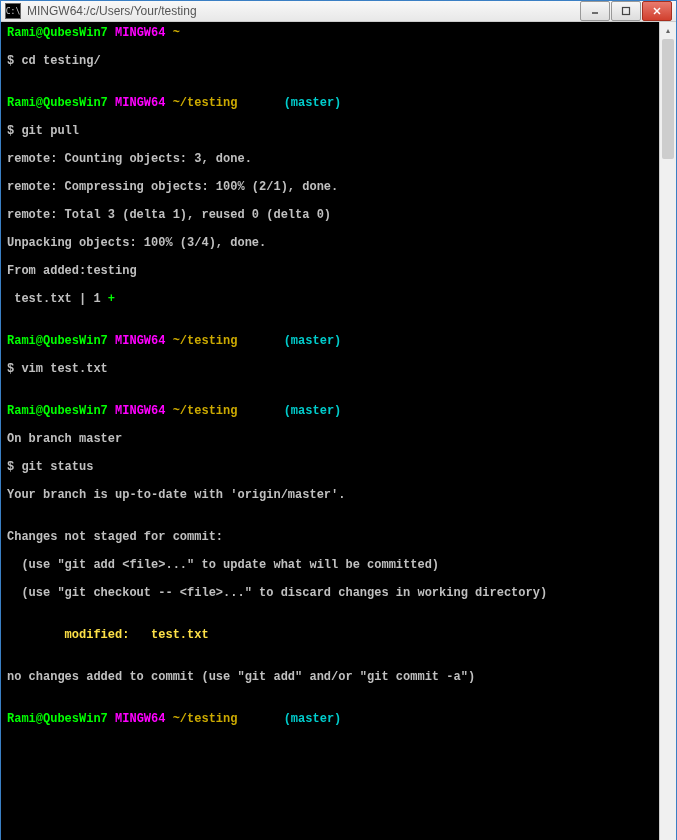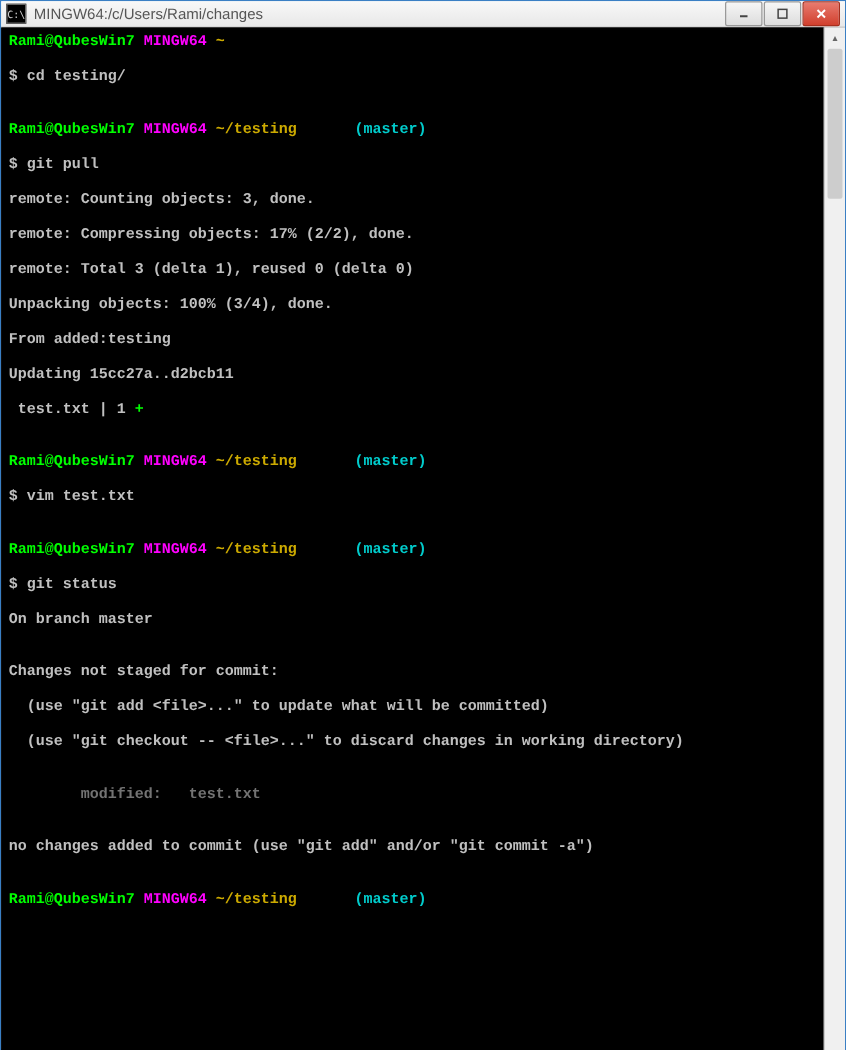"MINGW64:/c/Users/Rami/changes" div.titlebar-title { text: MINGW64:/c/Users/Rami/changes -> MINGW64:/c/Users/Your/testing }
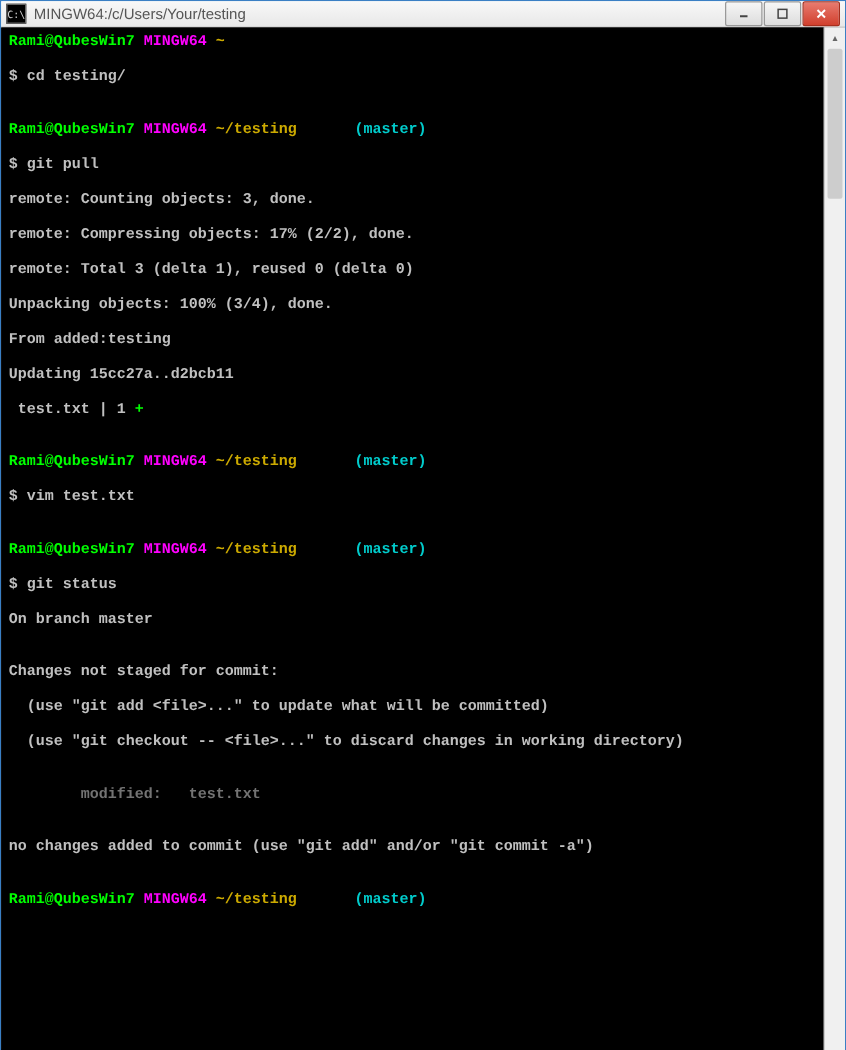"remote: Compressing objects: 17% (2/2)," span.line { text: 17% (2/2 -> 100% (2/1 }
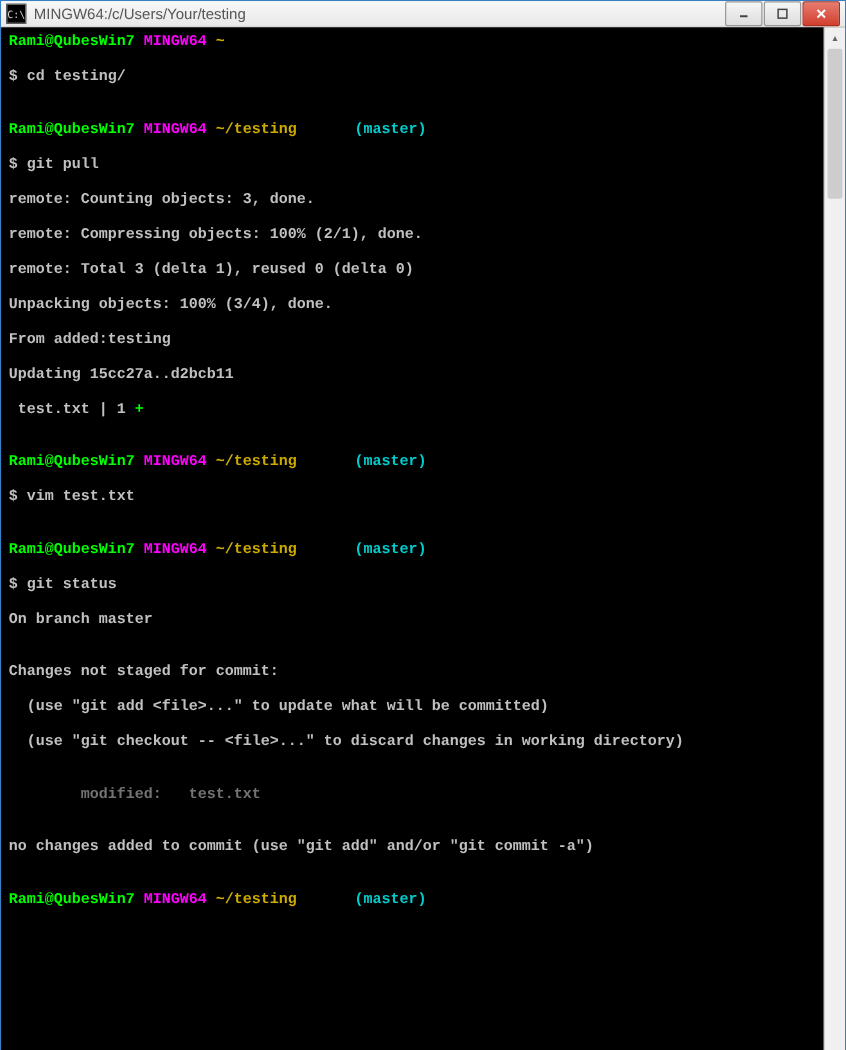"Updating 15cc27a..d2bcb11" span.line { html: <span>Updating 15cc27a..d2bcb11</span> -> none }
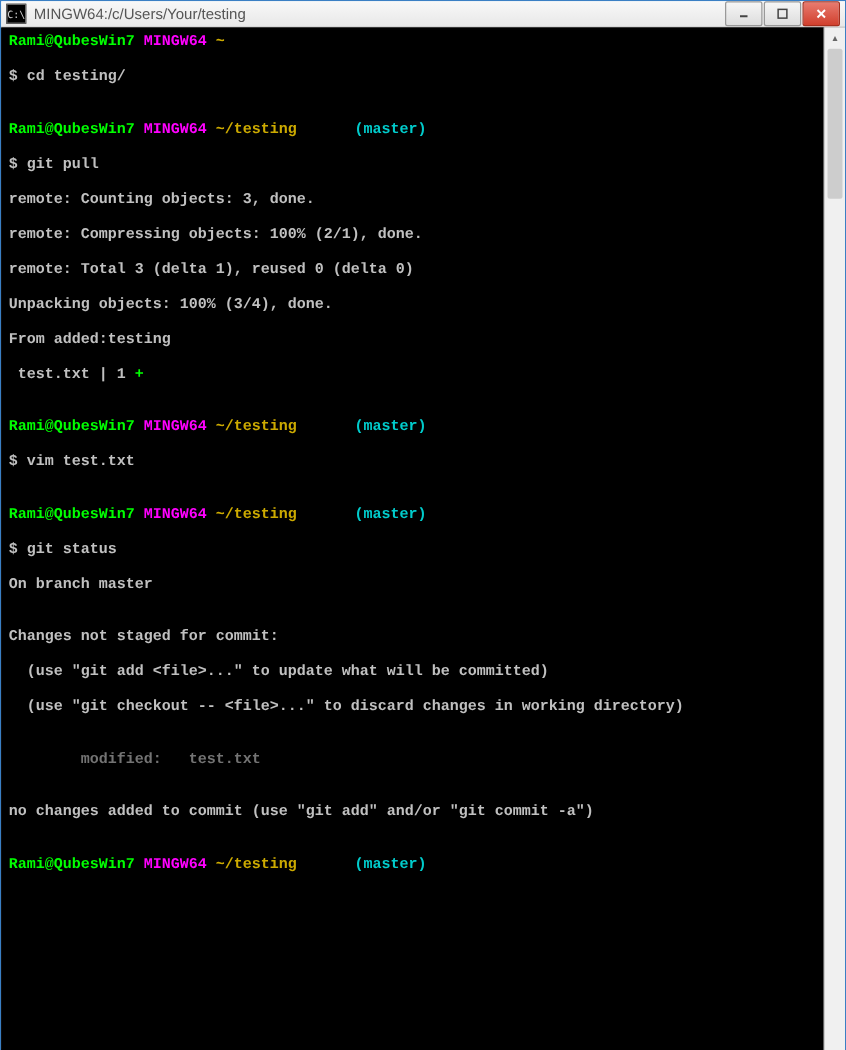"$ git status" span.line { order: before "On branch master" -> after "On branch master" }
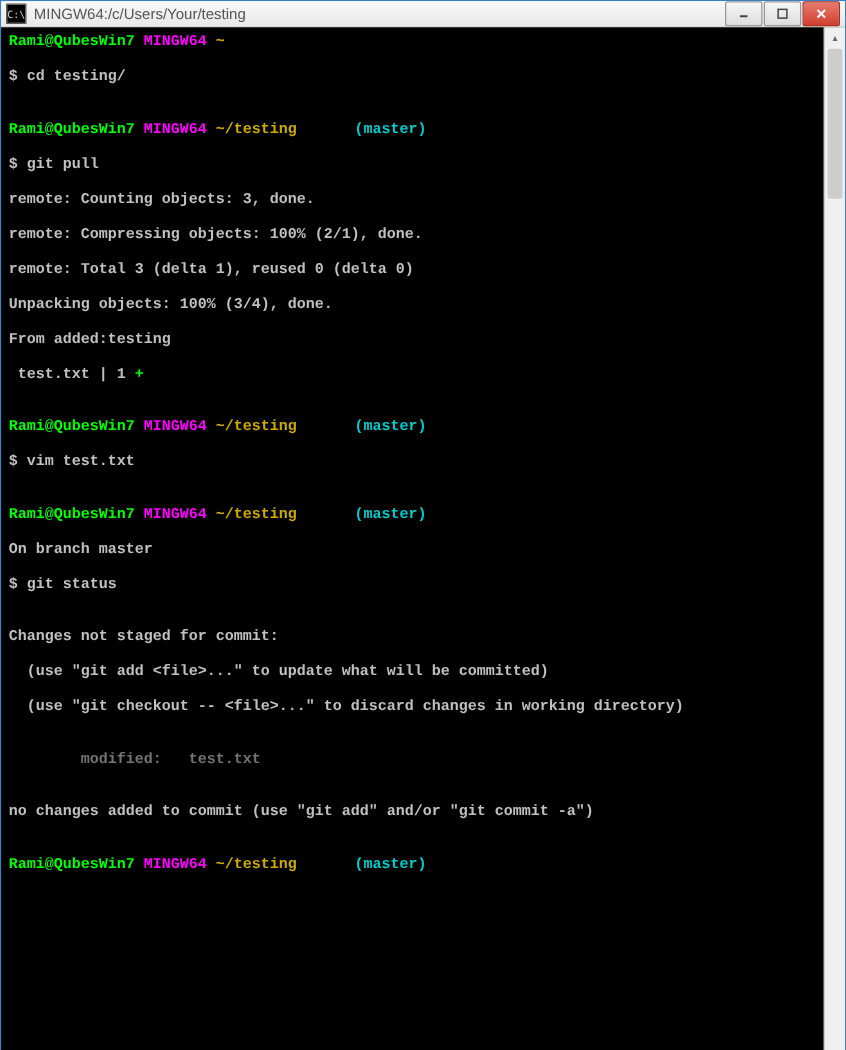"Your branch is up-to-date with" span.line { html: none -> <span>Your branch is up-to-date with 'origin/master'.</span> }
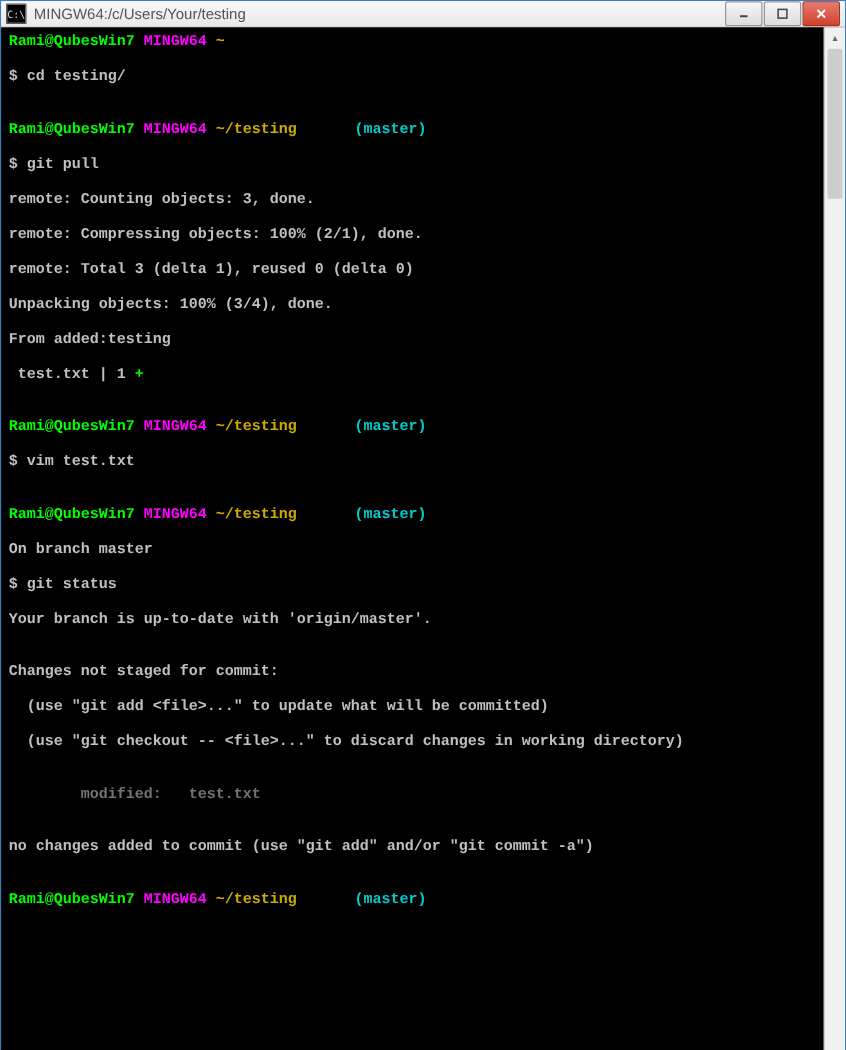"modified: test.txt" .c-red { color: #737373 -> #fde047 }
